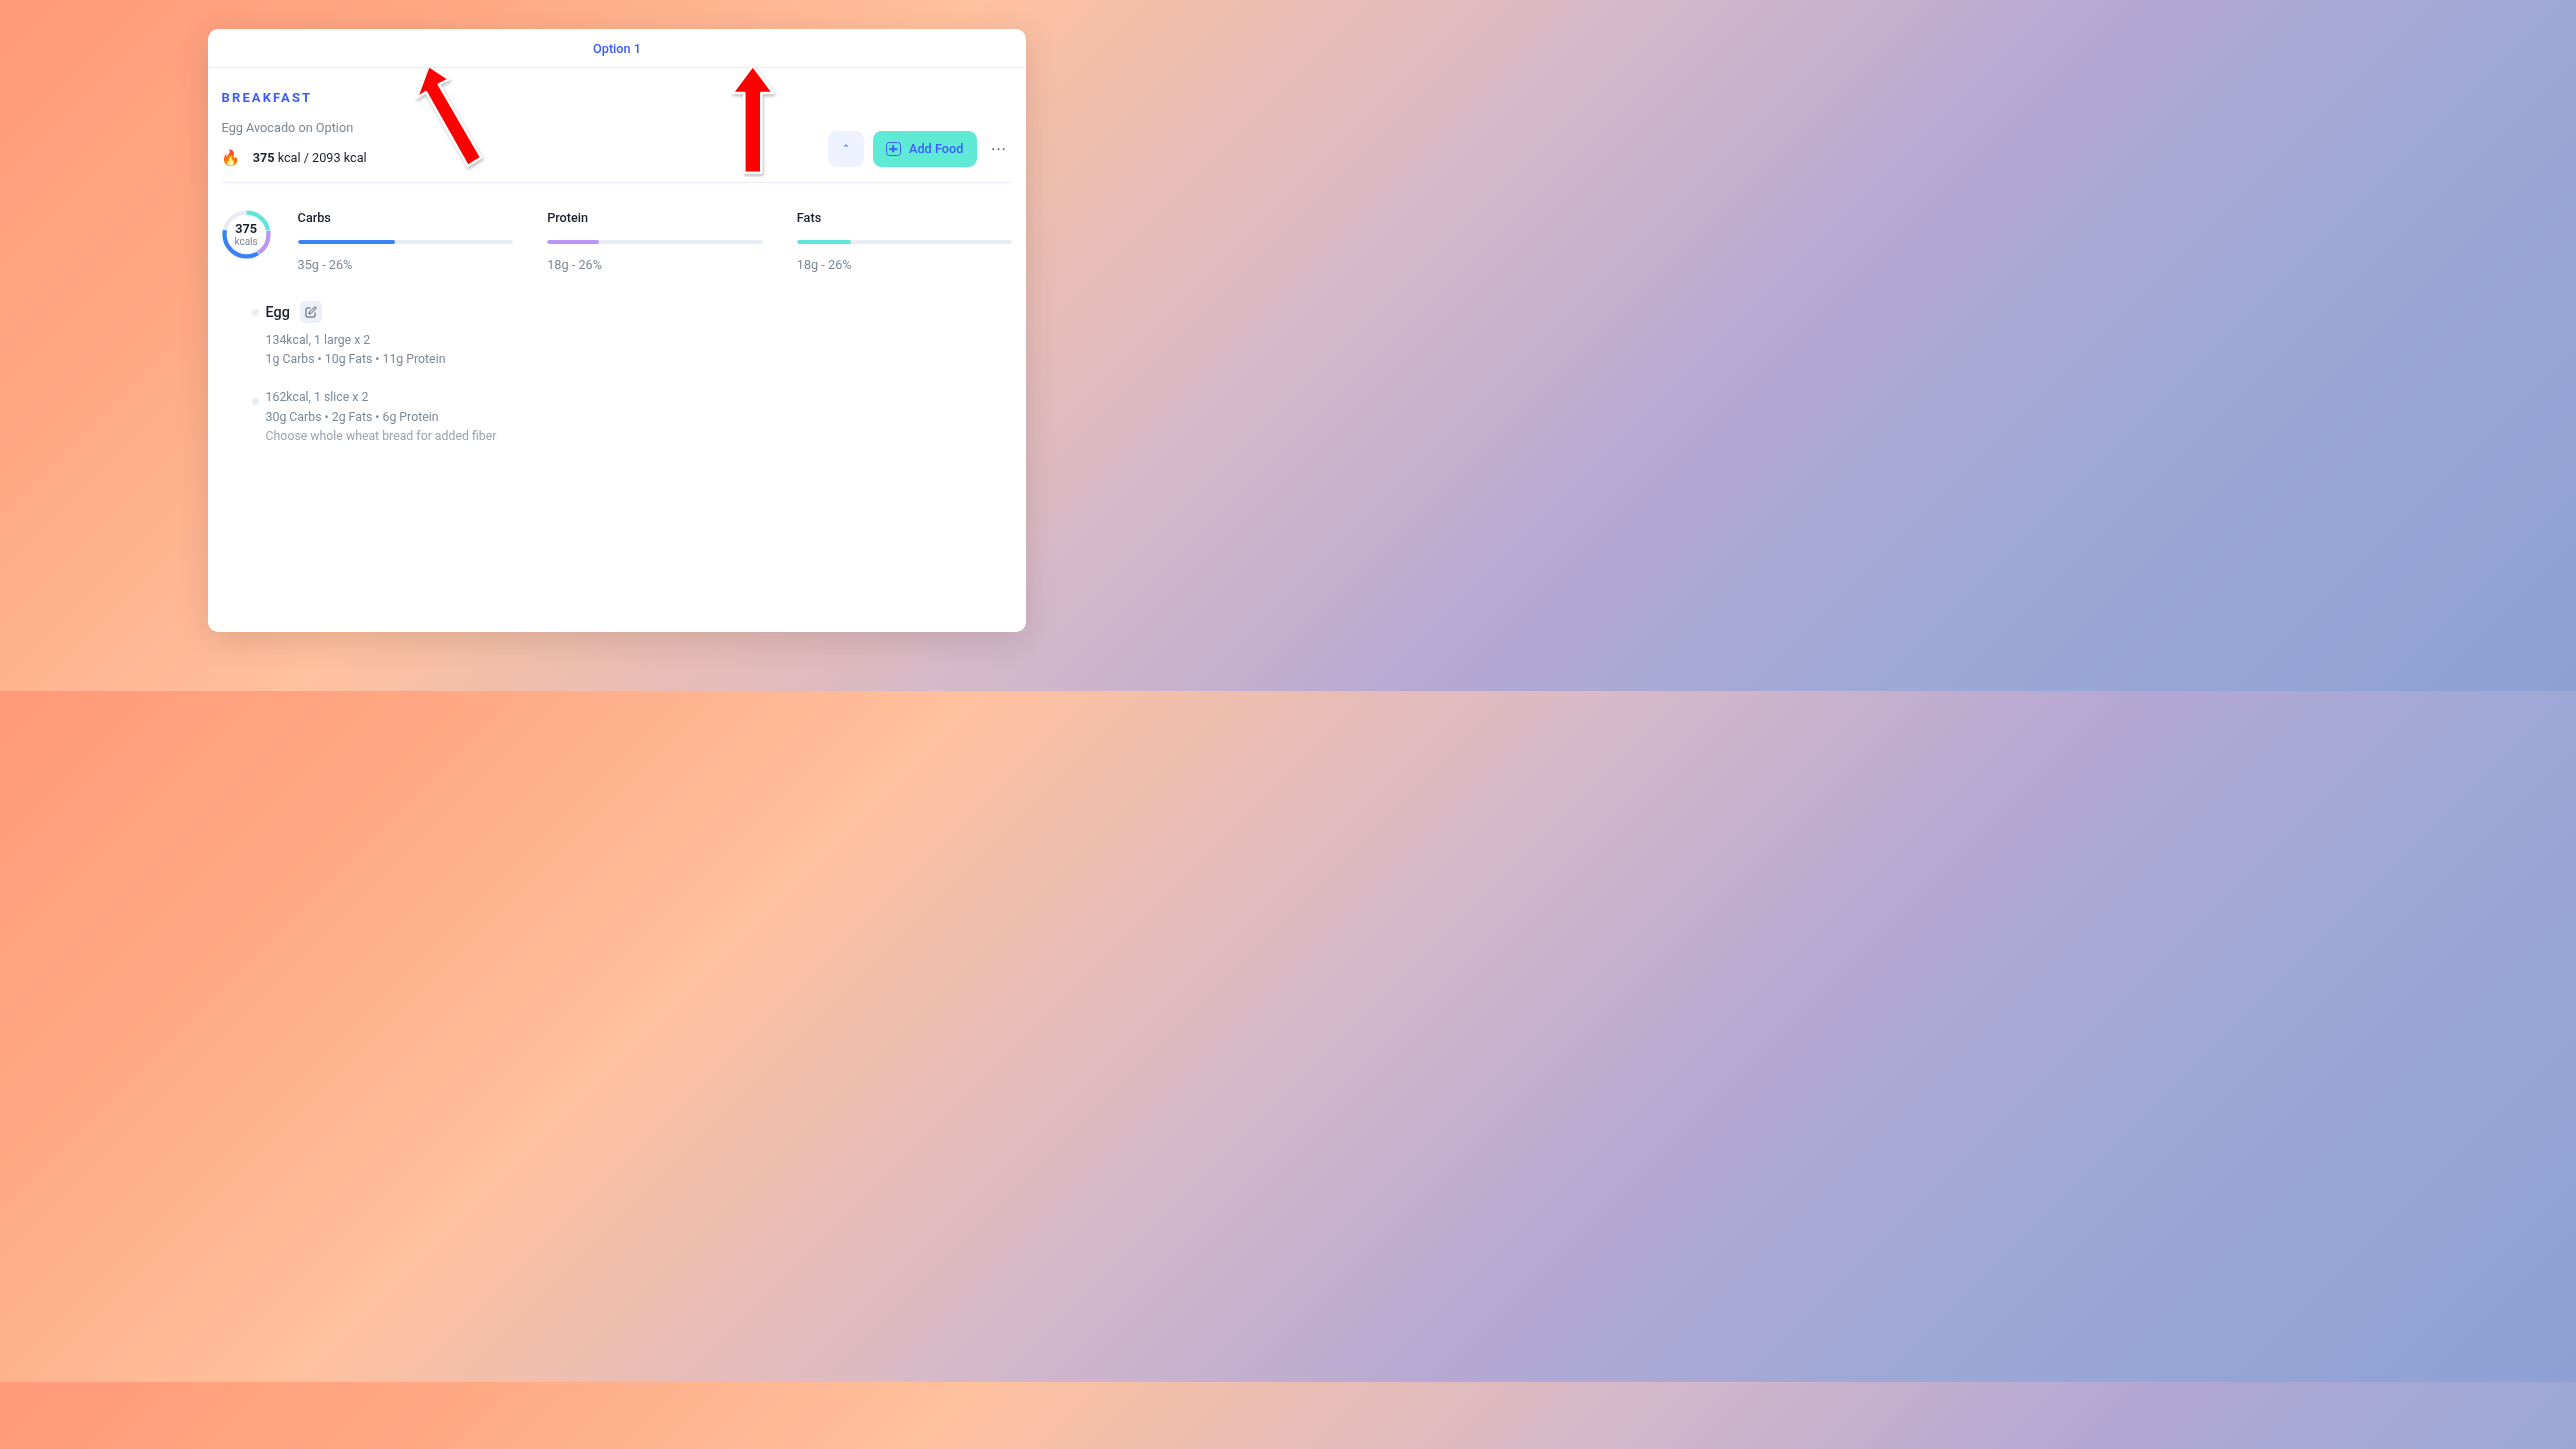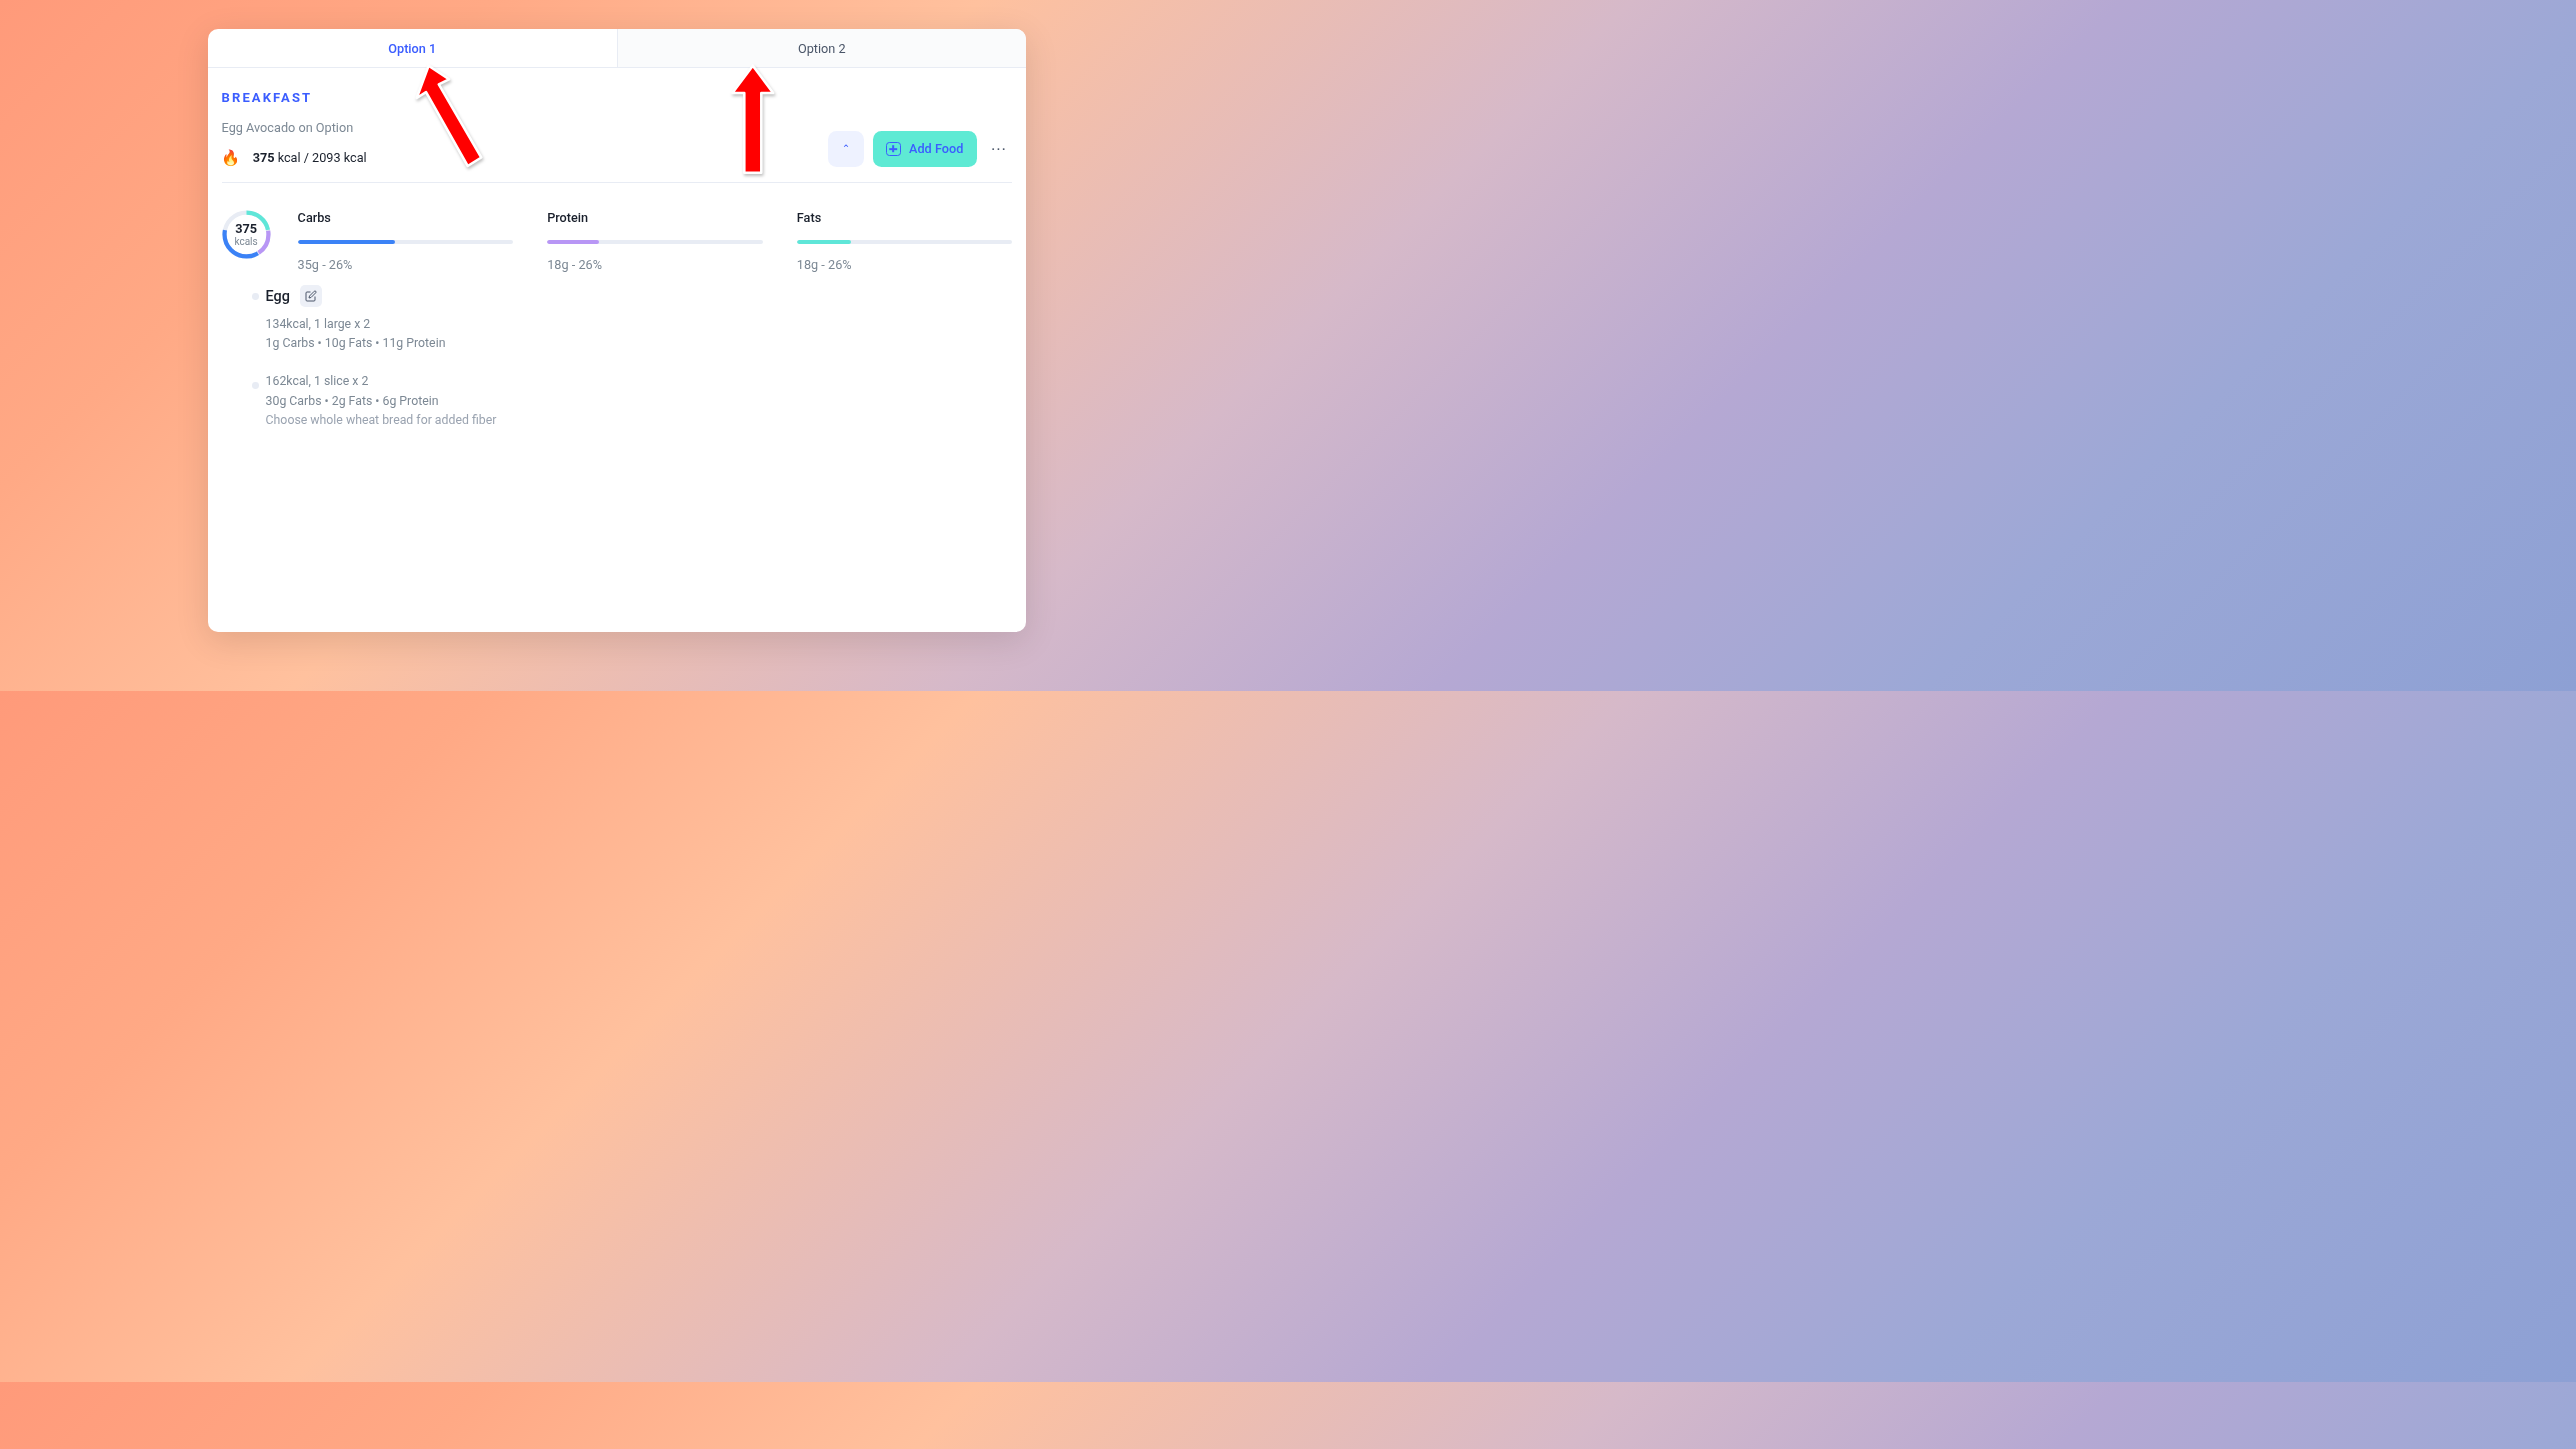"Option 2" div.tab { html: <div>Option 2</div> -> none }
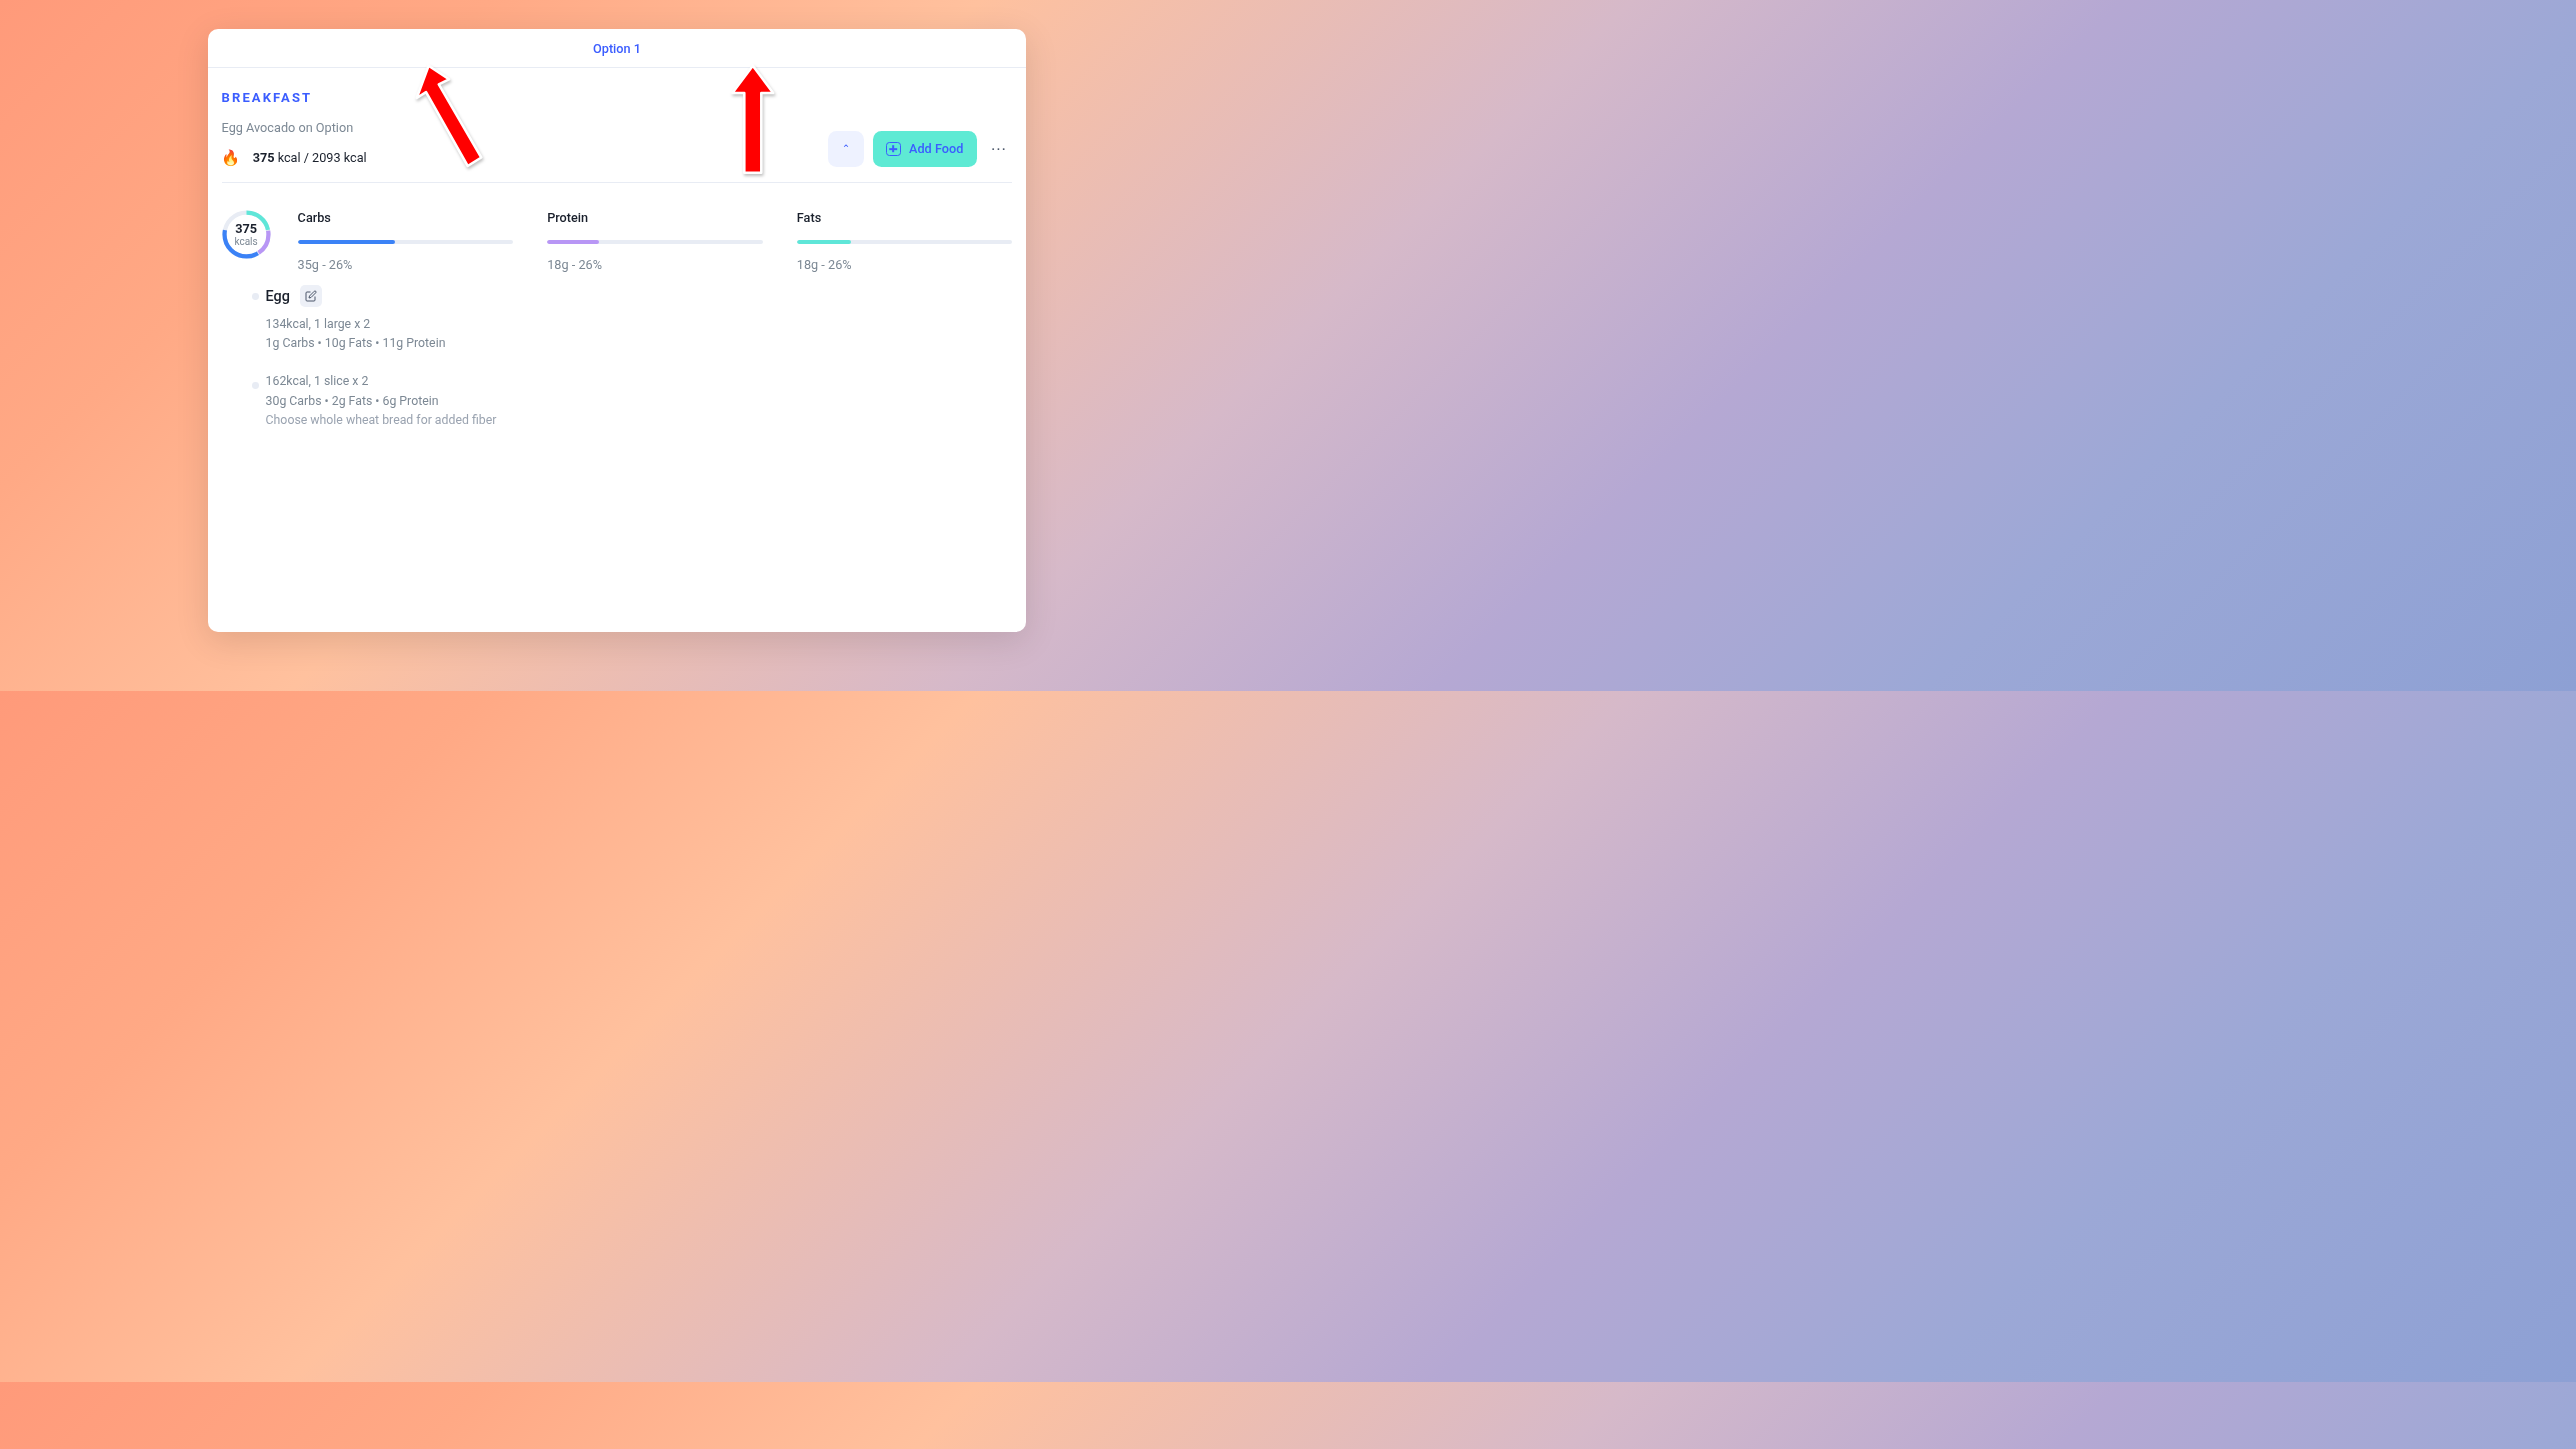"Egg" .foods { margin-top: 13px -> 29px }
